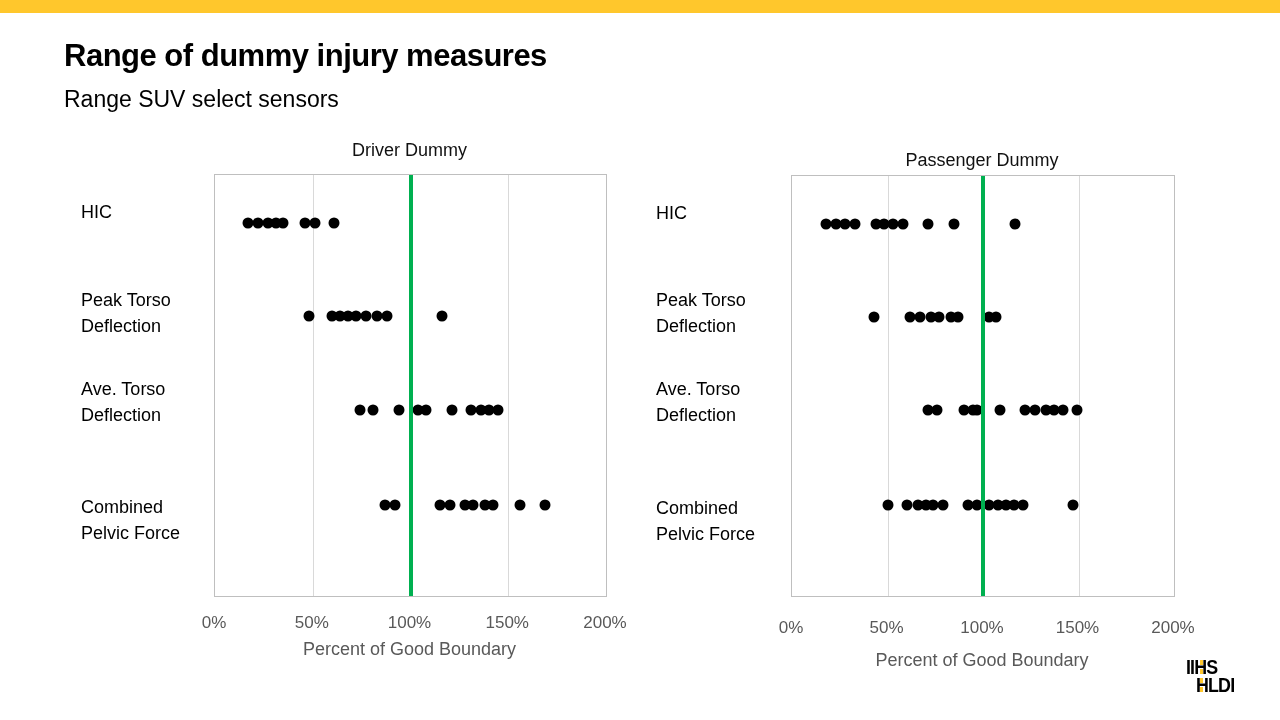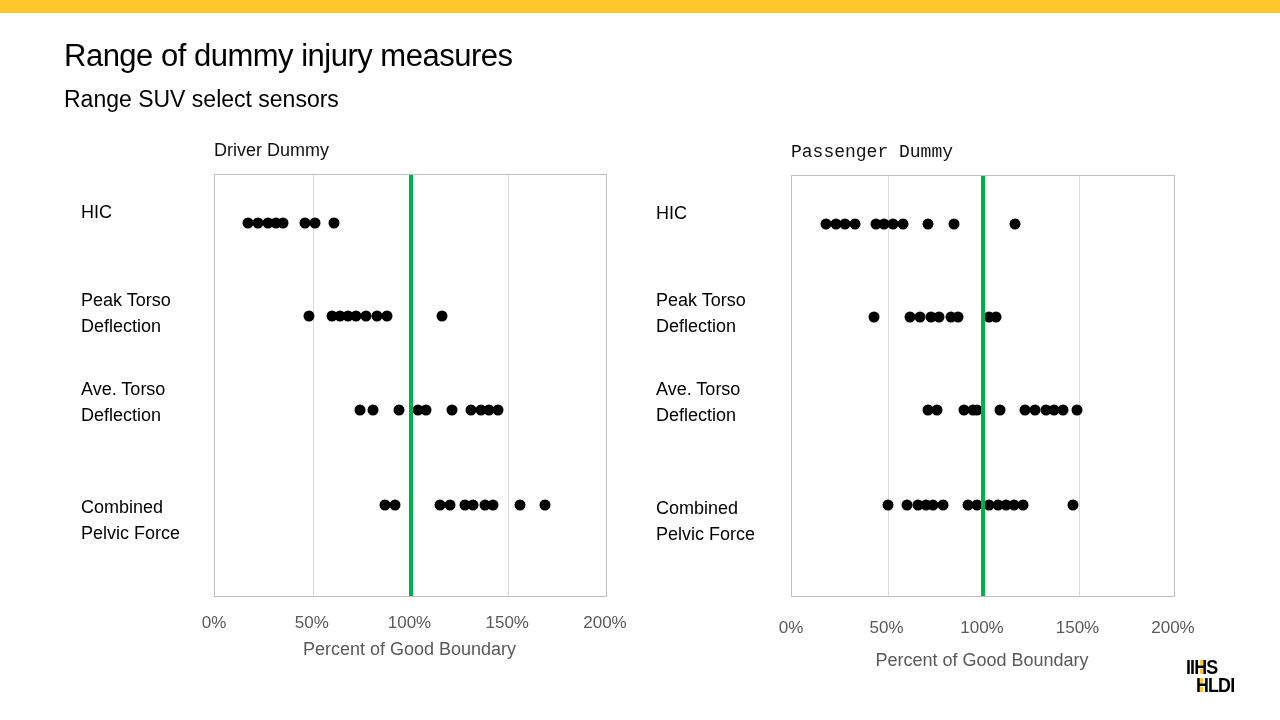"Range of dummy injury measures" .slide-title { font-weight: 400 -> 700 }
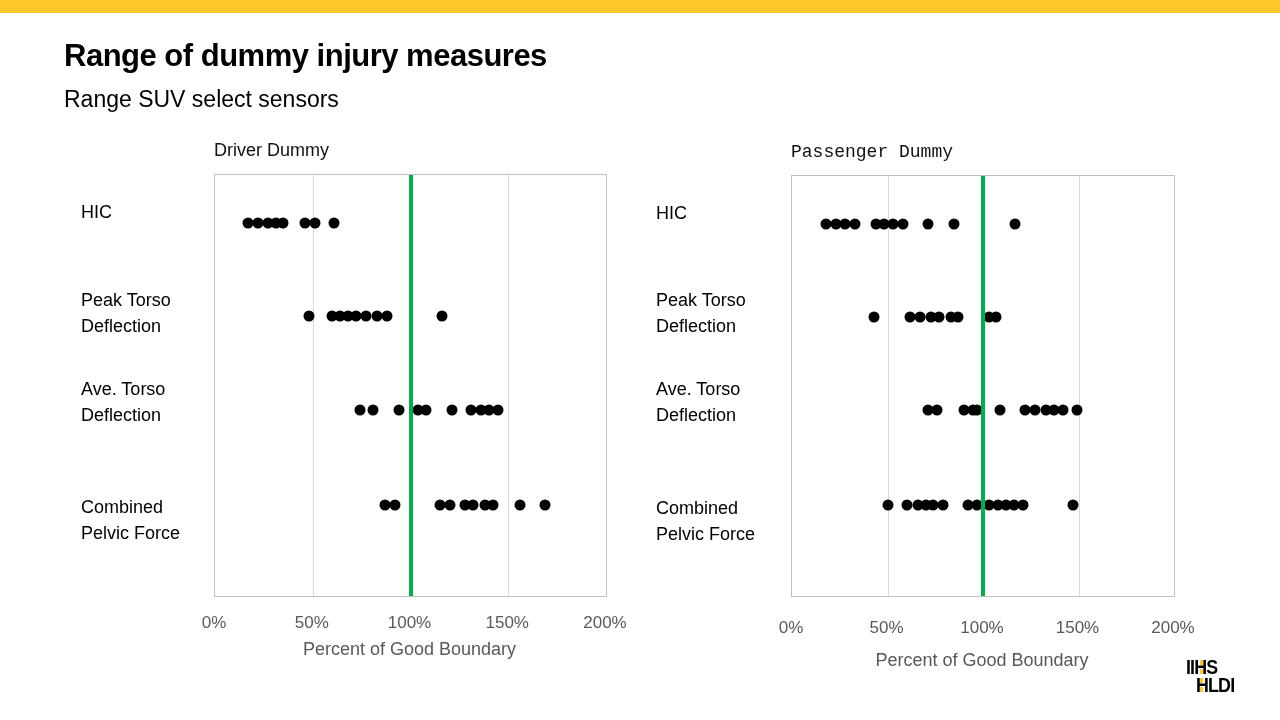"Driver Dummy" .chart-title { text-align: left -> center }
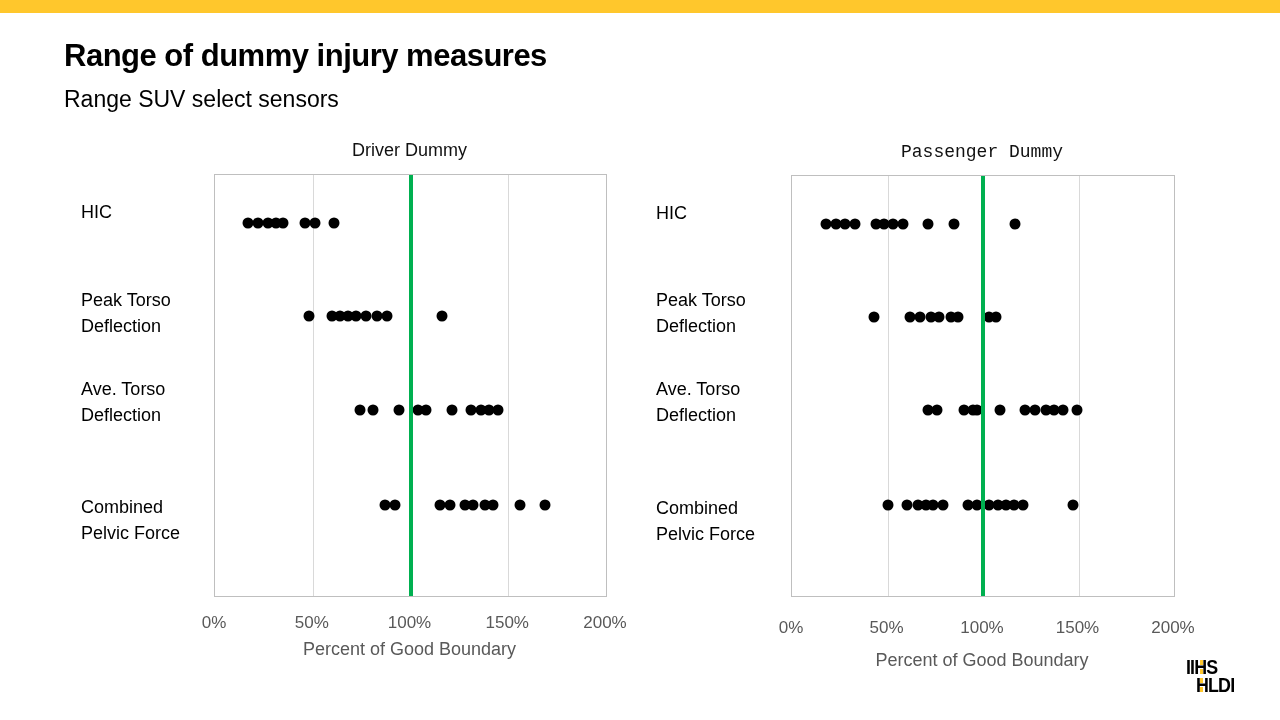"Passenger Dummy" div.chart-title { font-family: Liberation Mono, monospace -> none; top: 8px -> 16px }
